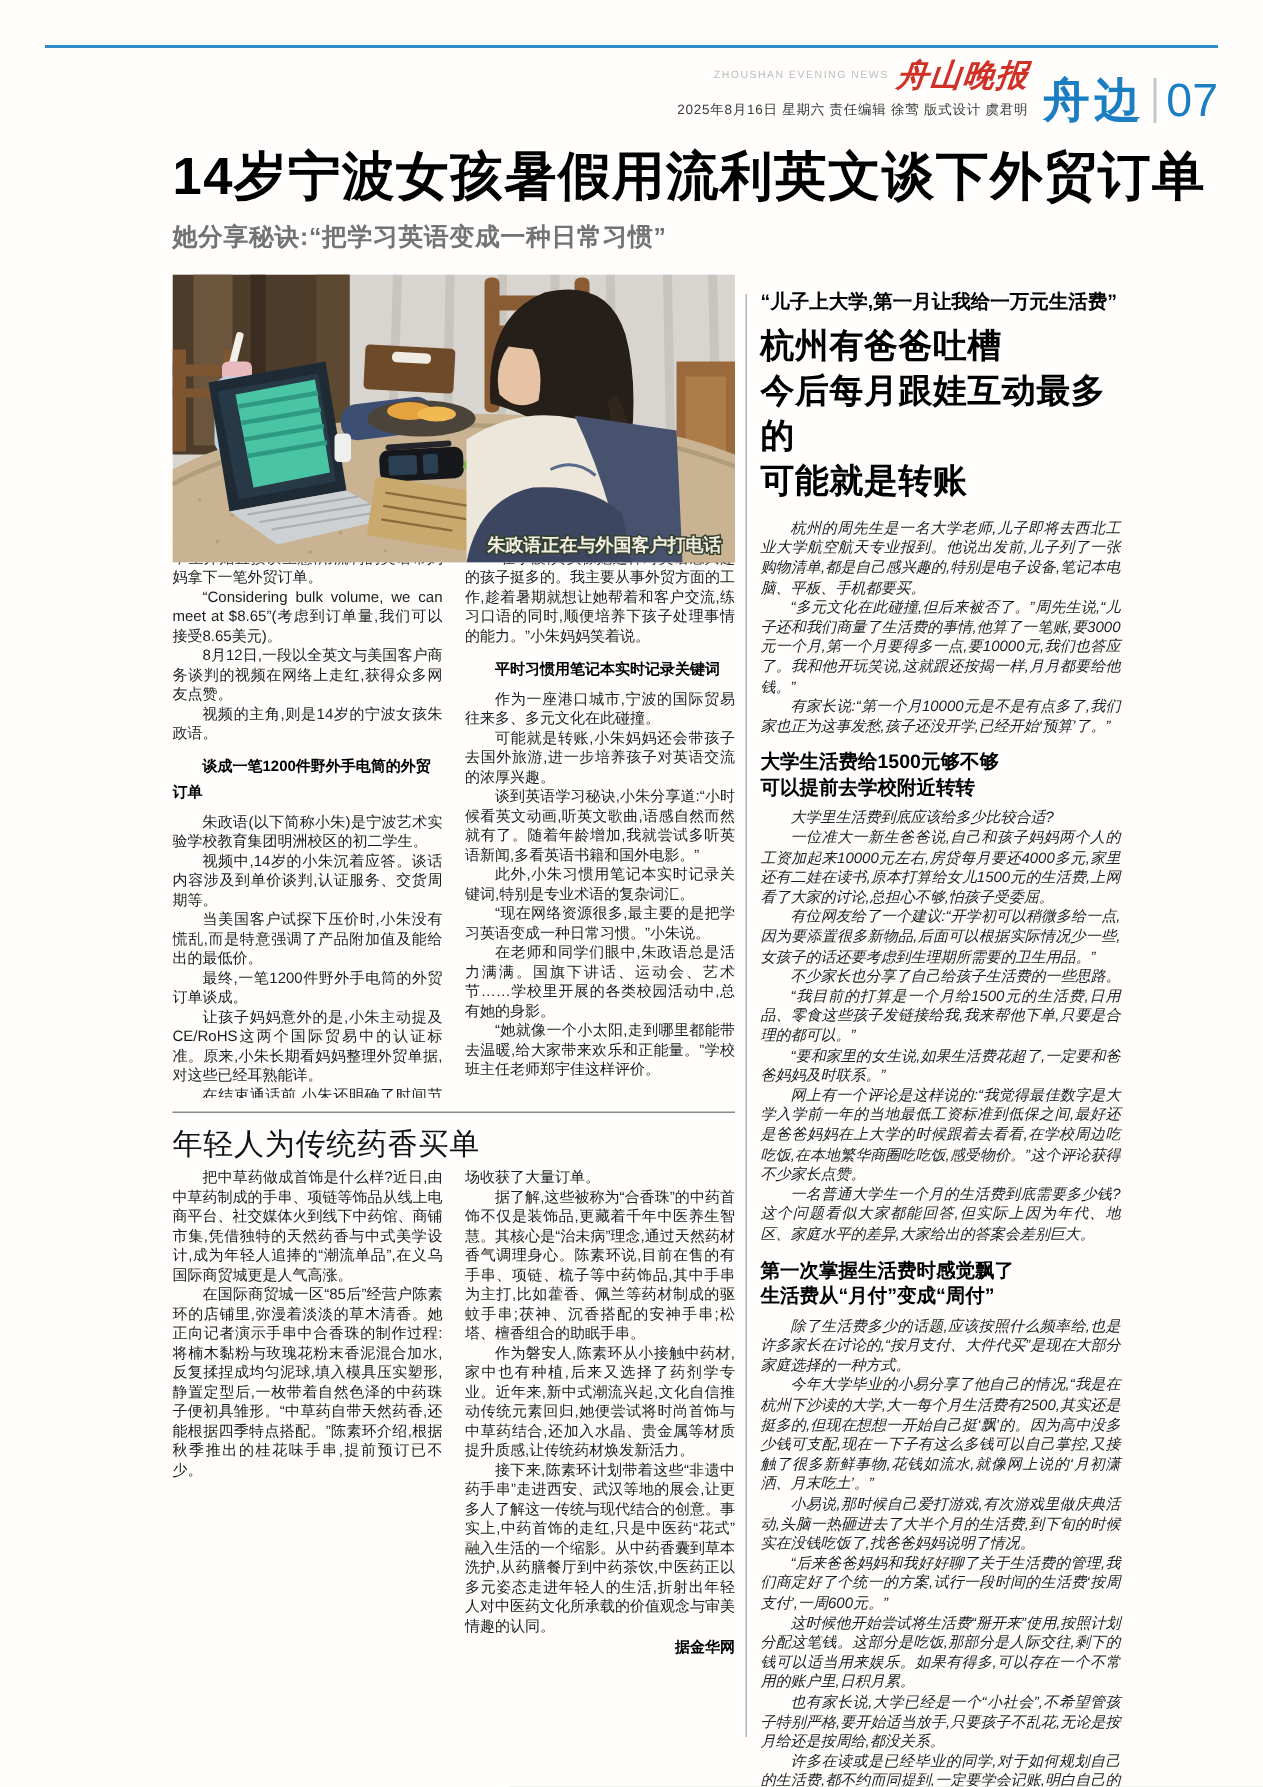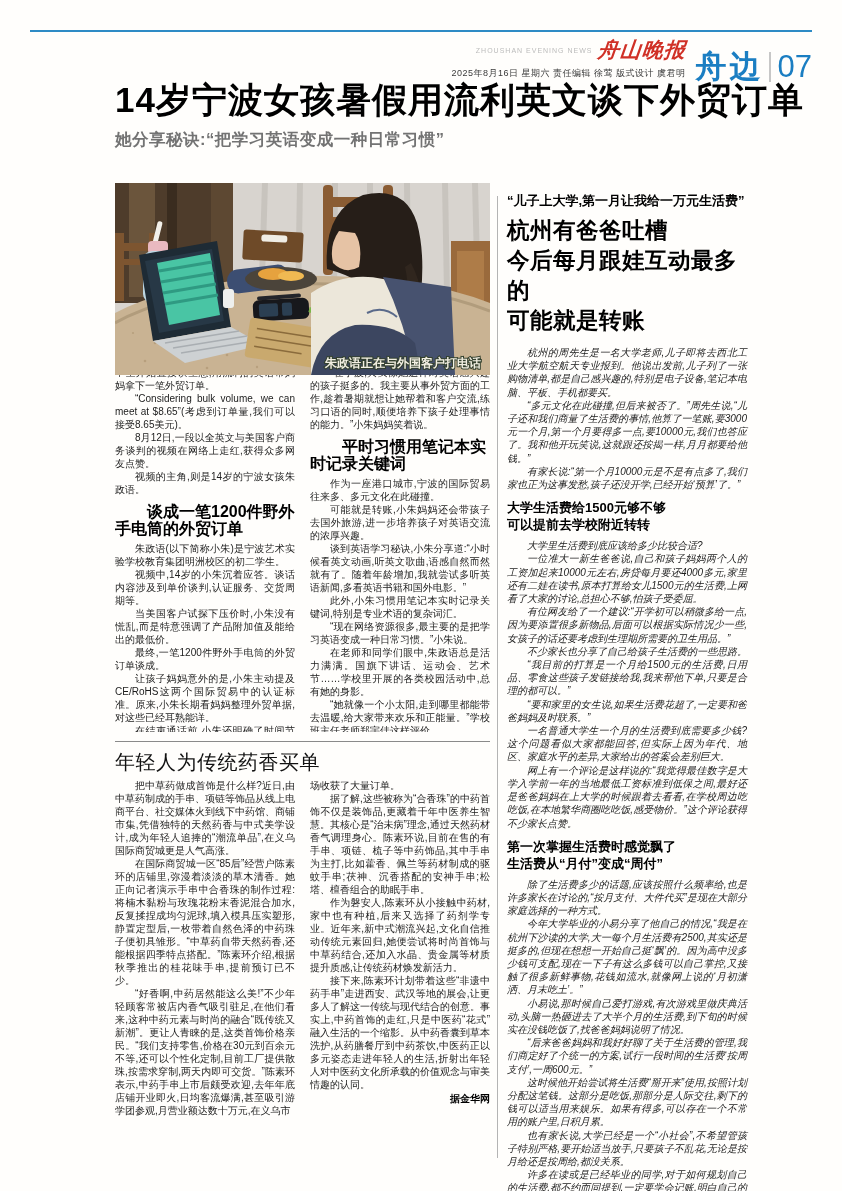"14岁宁波女孩暑假用流利英文谈下外贸订单" .lead-head { top: 80px -> 98px }
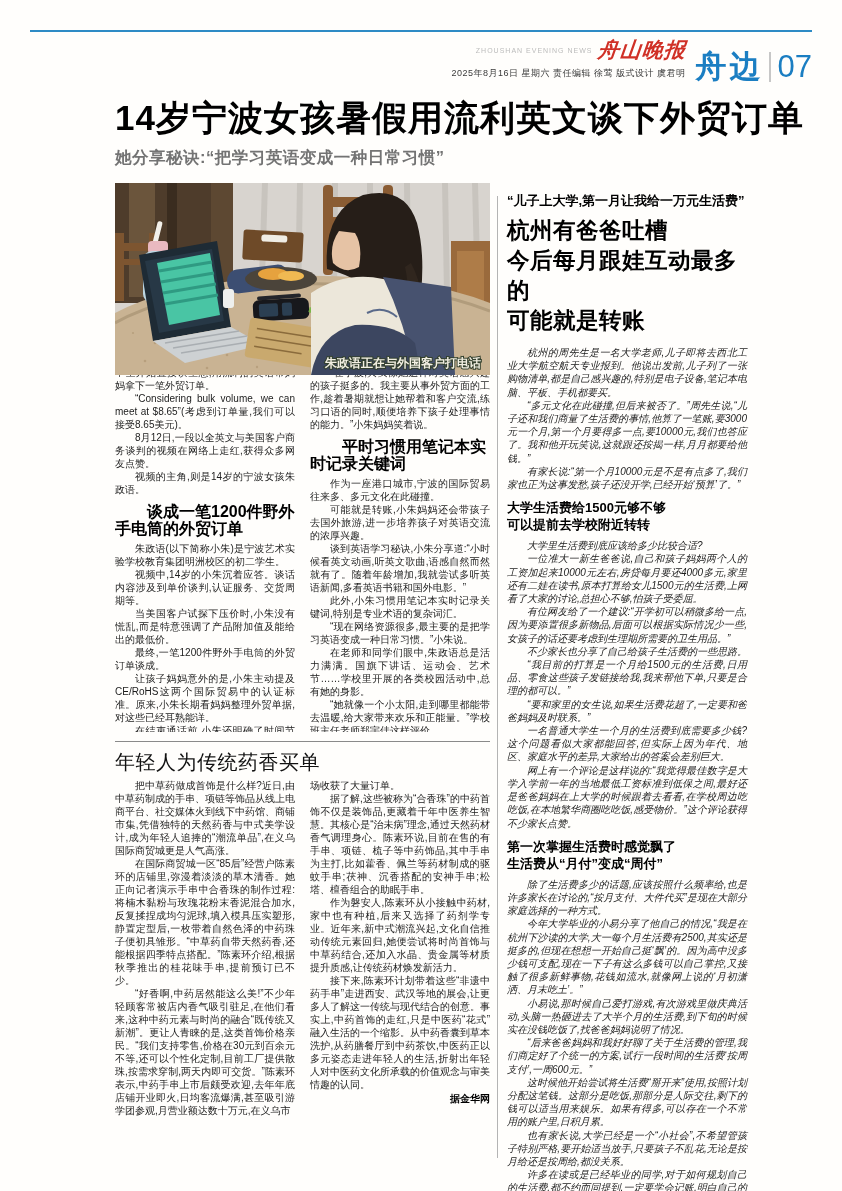"平时习惯用笔记本实时记录关键词" .colhead { font-size: 16px -> 10px }
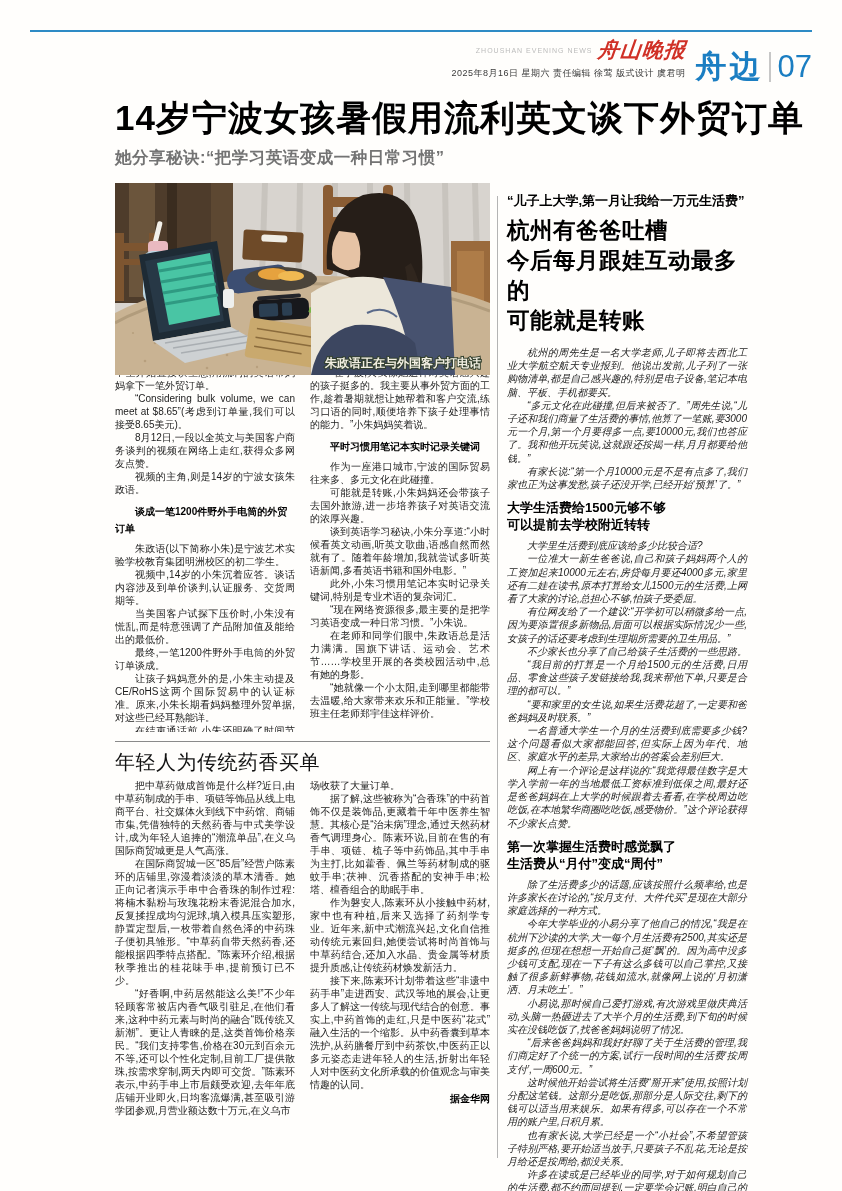"一名普通大学生一个月的生活费到底需要多少钱?这个问题看似大家都能回答,但实际上因" p.para { order: before "网上有一个评论是这样说的:“我觉得最佳数字是大学入学前一年的当地最低工资标准到低" -> after "网上有一个评论是这样说的:“我觉得最佳数字是大学入学前一年的当地最低工资标准到低" }
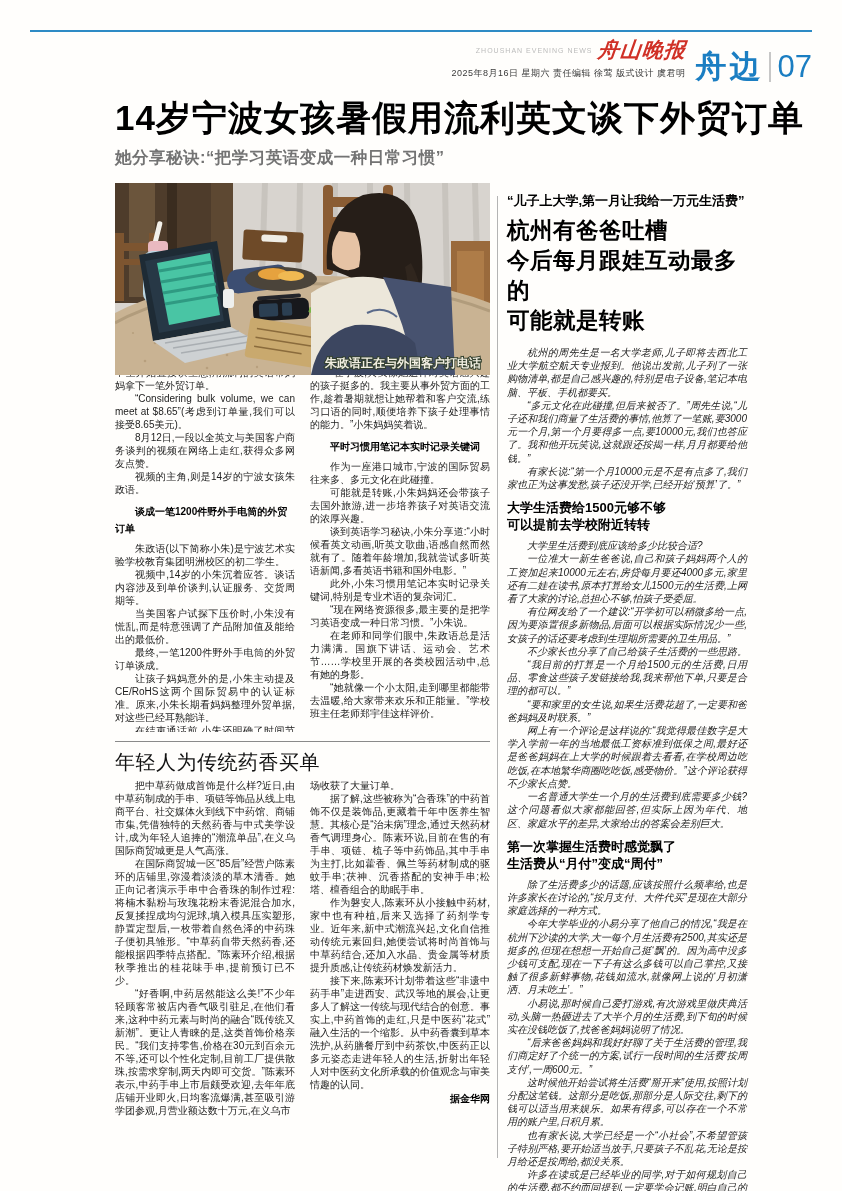"“好香啊,中药居然能这么美!”不少年轻顾客常被店内香气吸引驻足,在他们看来,这种" p.para { html: <p>“好香啊,中药居然能这么美!”不少年轻顾客常被店内香气吸引驻足,在他们看来,这种中药元素与时尚的融合“既传统又新潮”。更让人青睐的是,这类首饰价格亲民。“我们支持零售,价格在30元到百余元不等,还可以个性化定制,目前工厂提供散珠,按需求穿制,两天内即可交货。”陈素环表示,中药手串上市后颇受欢迎,去年年底店铺开业即火,日均客流爆满,甚至吸引游学团参观,月营业额达数十万元,在义乌市</p> -> none }
